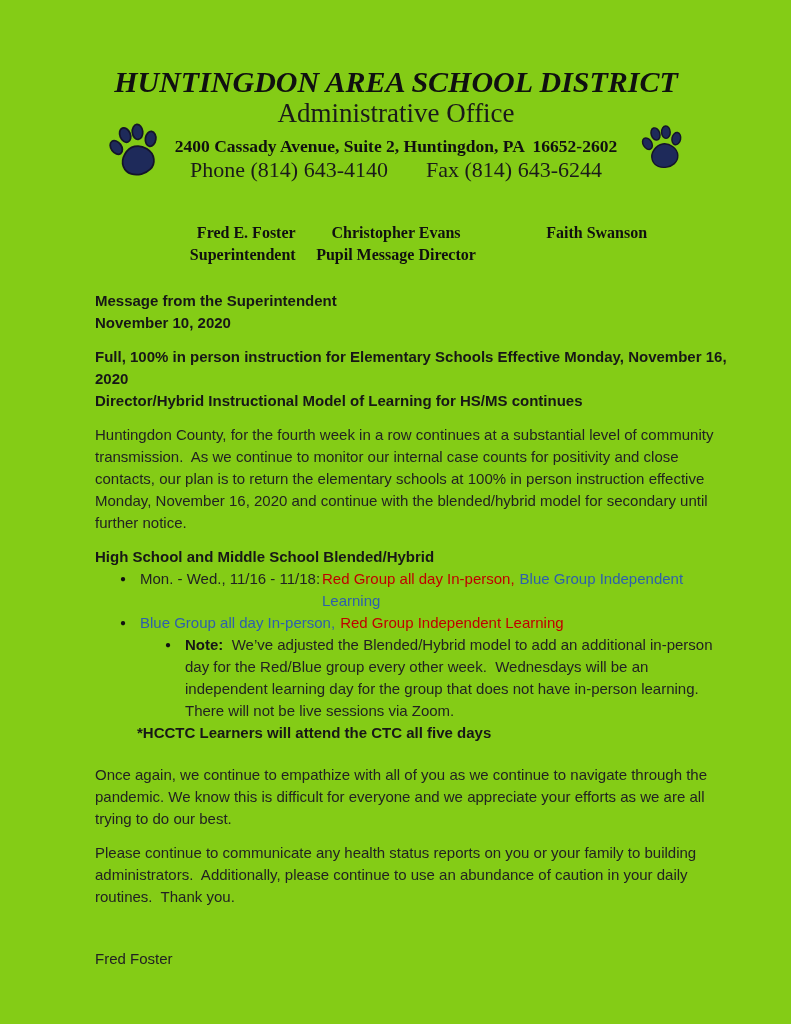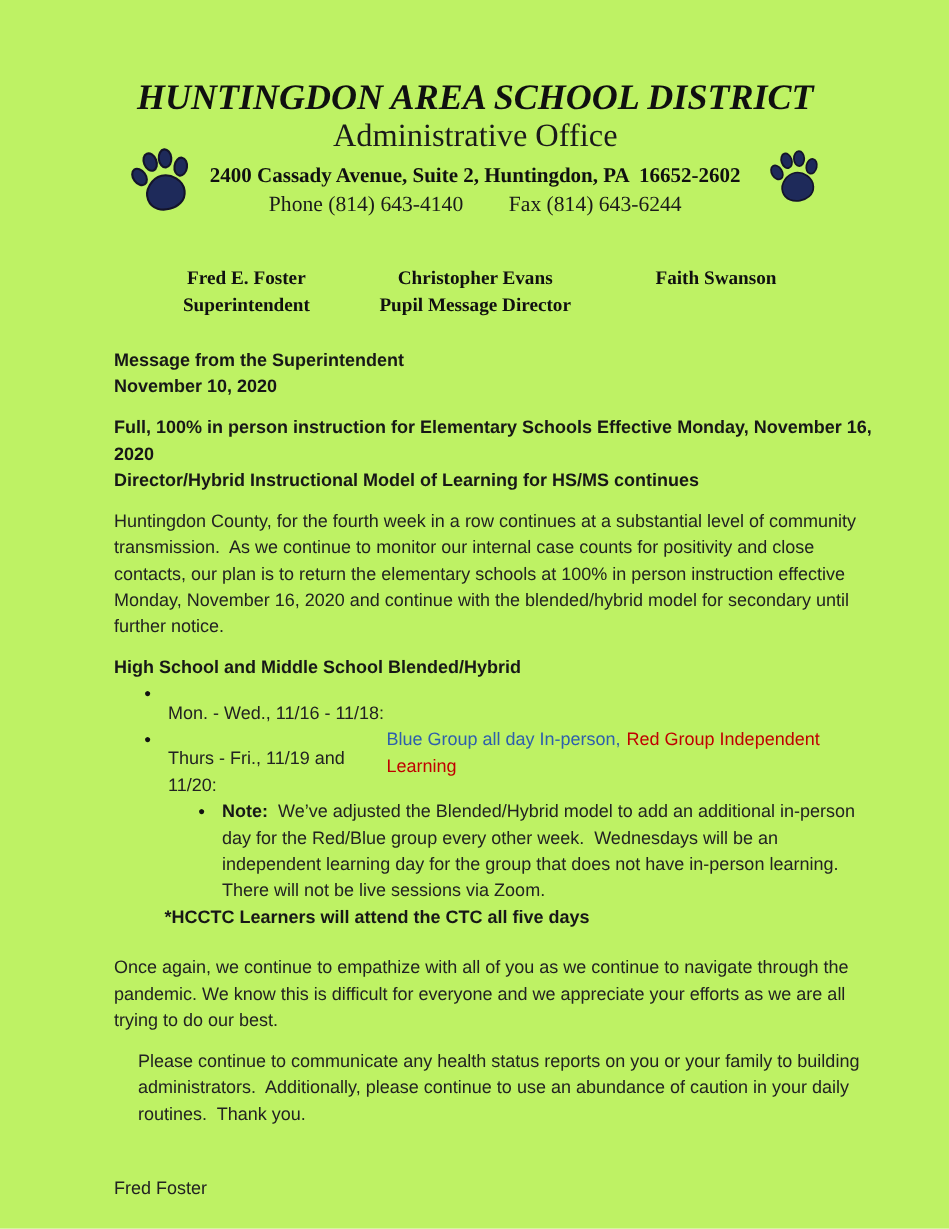"HUNTINGDON AREA SCHOOL DISTRICT" .page { background: #bef264 -> #84cc16 }
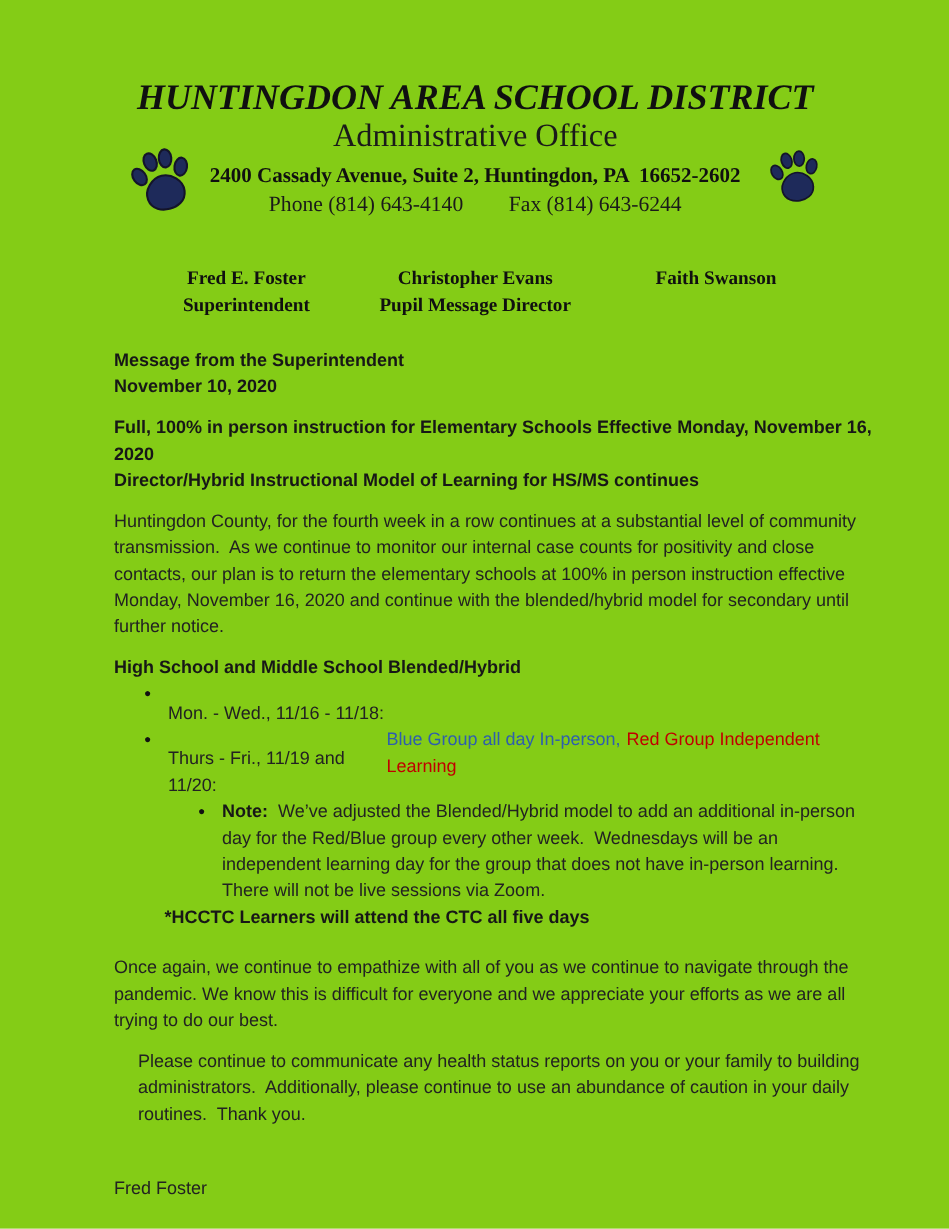"Phone (814) 643-4140 Fax (814)" .phone-line { font-size: 18px -> 22px }
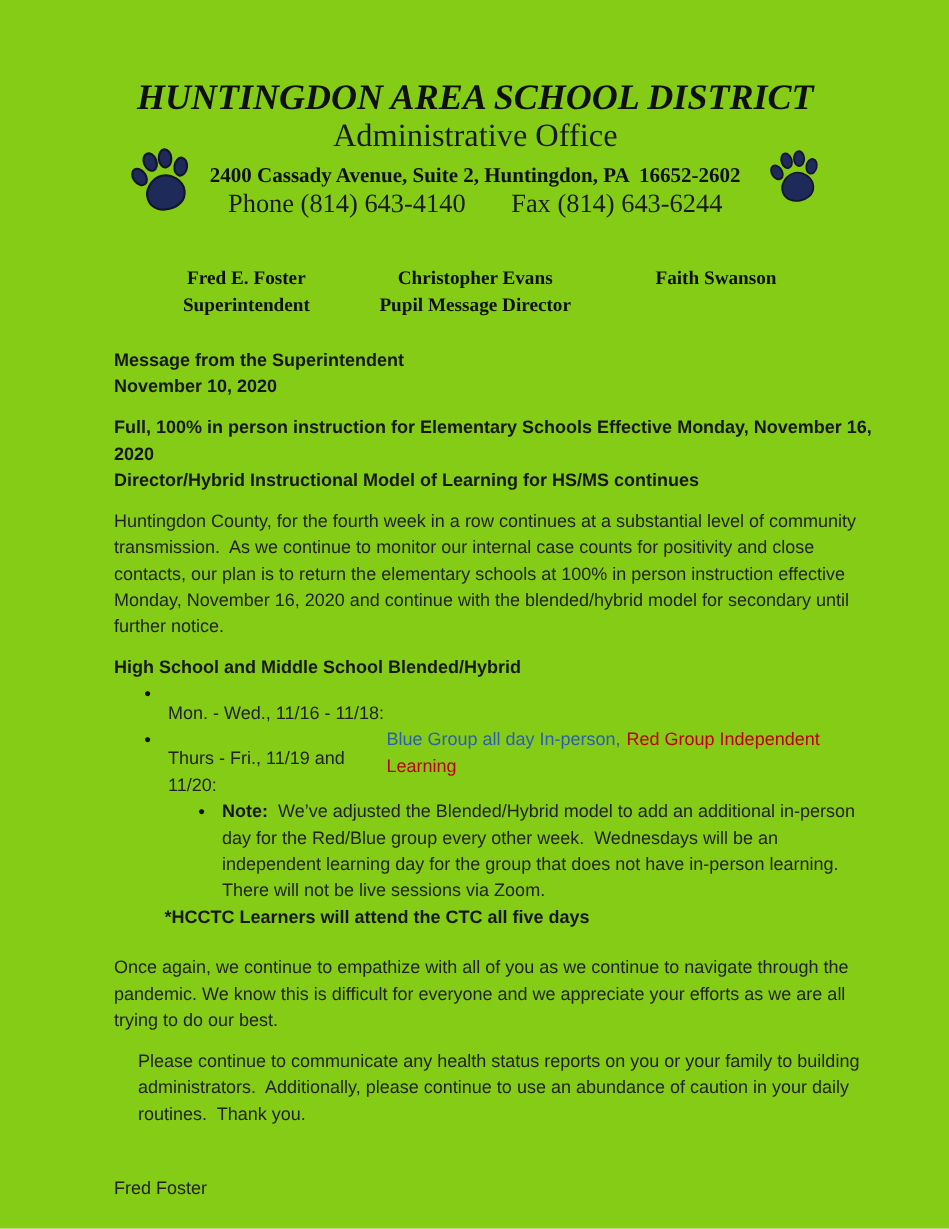"Fred E. Foster" .staff-col.first { text-align: center -> right }
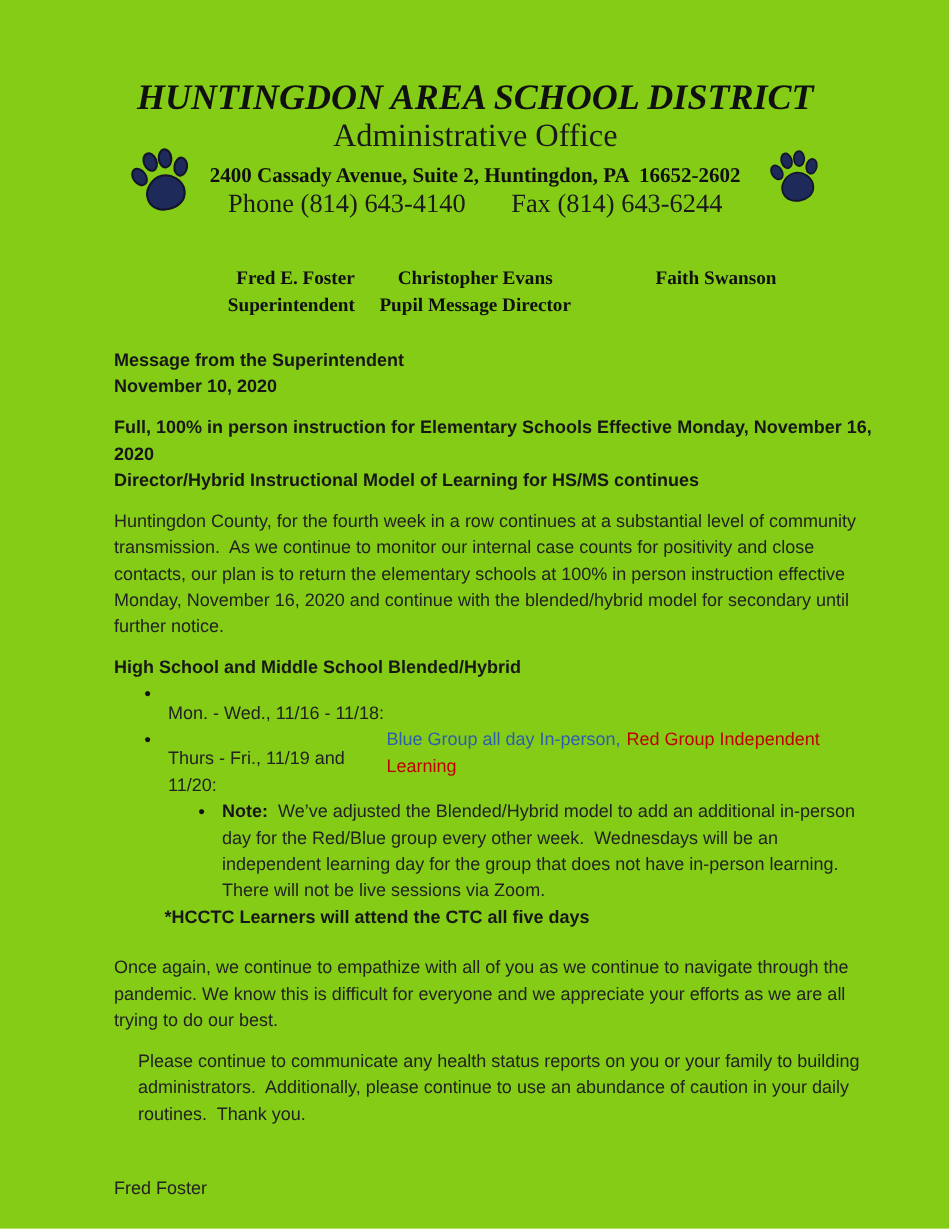"Mon. - Wed., 11/16 -" .b-label { margin-top: 16px -> none }
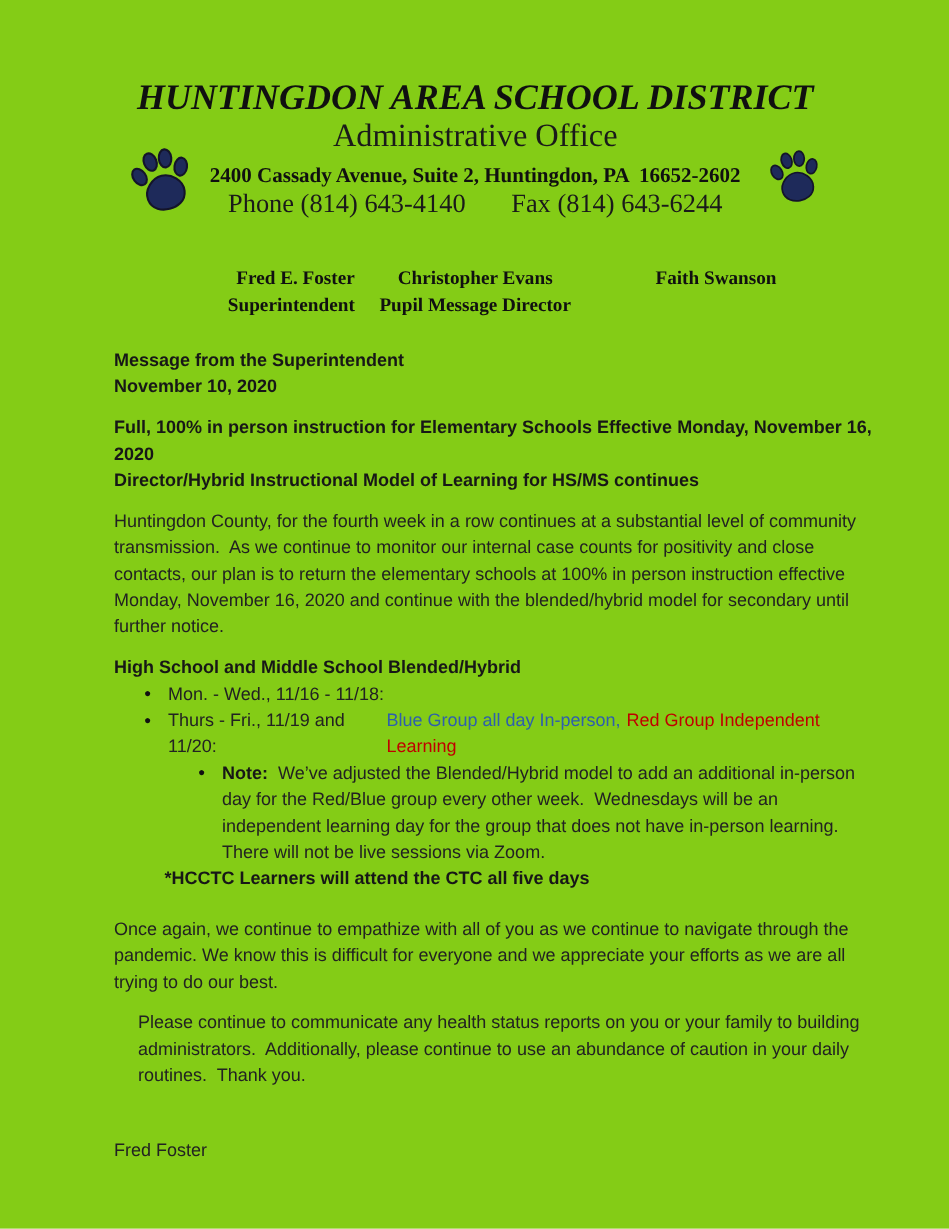"Red Group all day In-person," span { html: none -> <span> <span>Red Group all day In-person,</span><span>Blue Group Independent Learning</span> </span> }
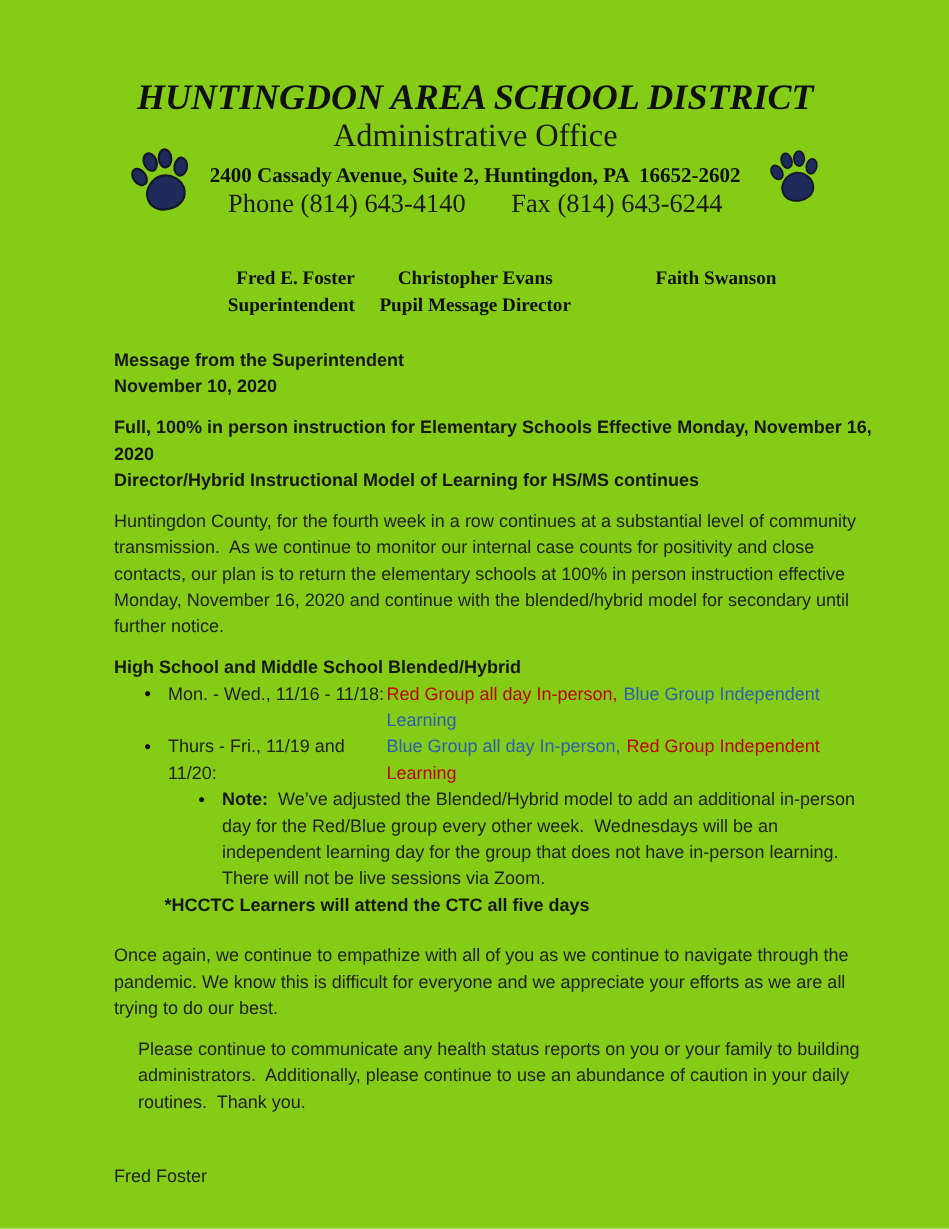"Thurs - Fri., 11/19 and" span.b-label { html: <span>Thurs - Fri., 11/19 and 11/20:</span> -> none }
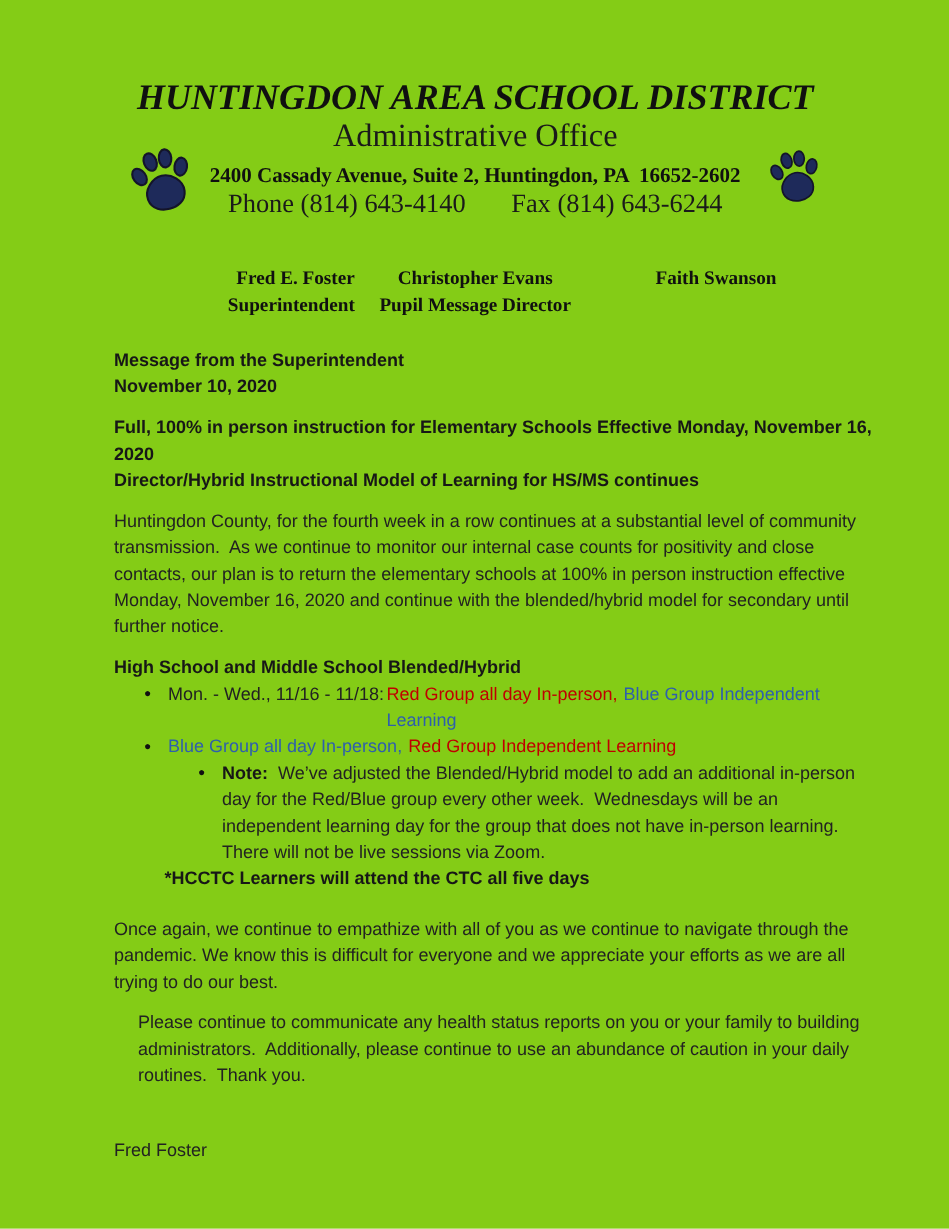"Please continue to communicate any" .para3 { margin-left: 20px -> none }
